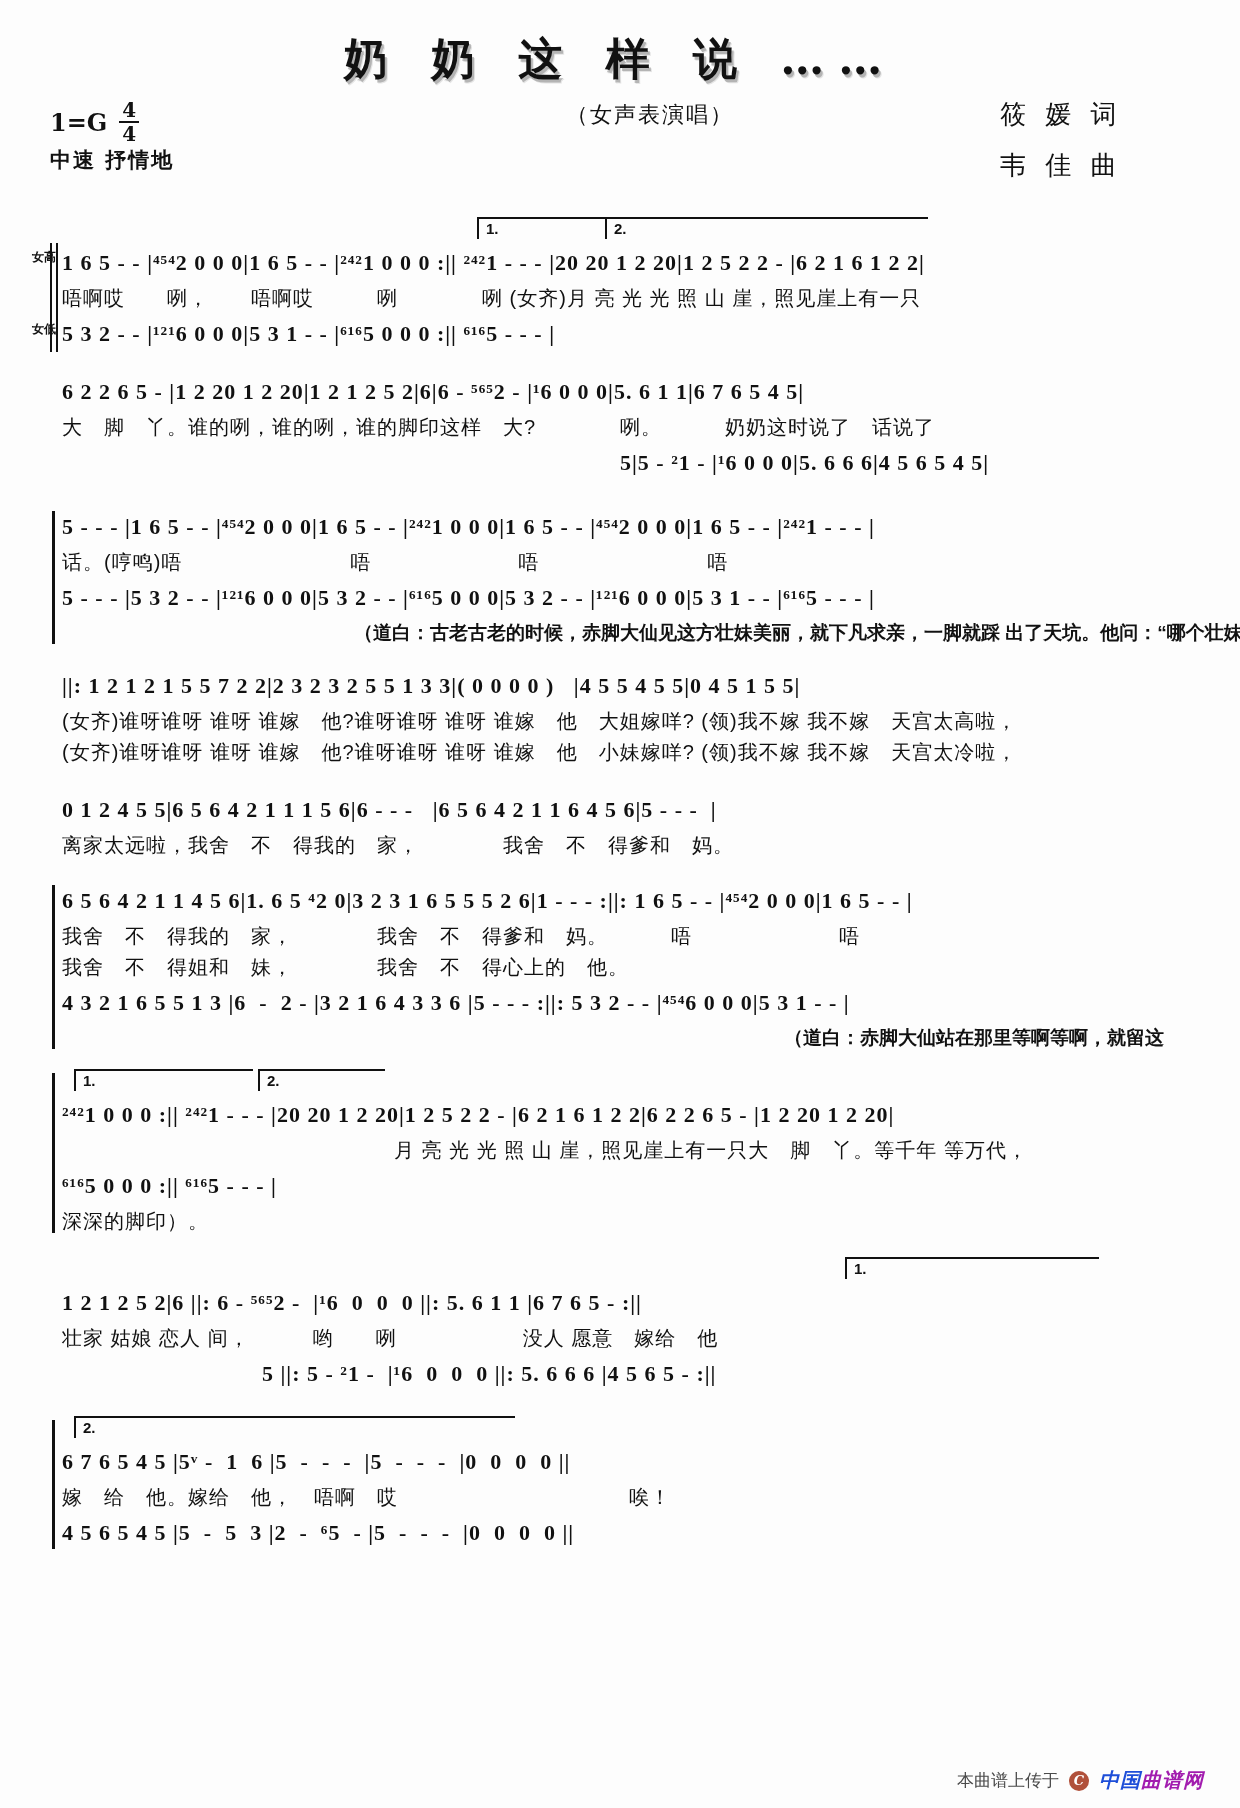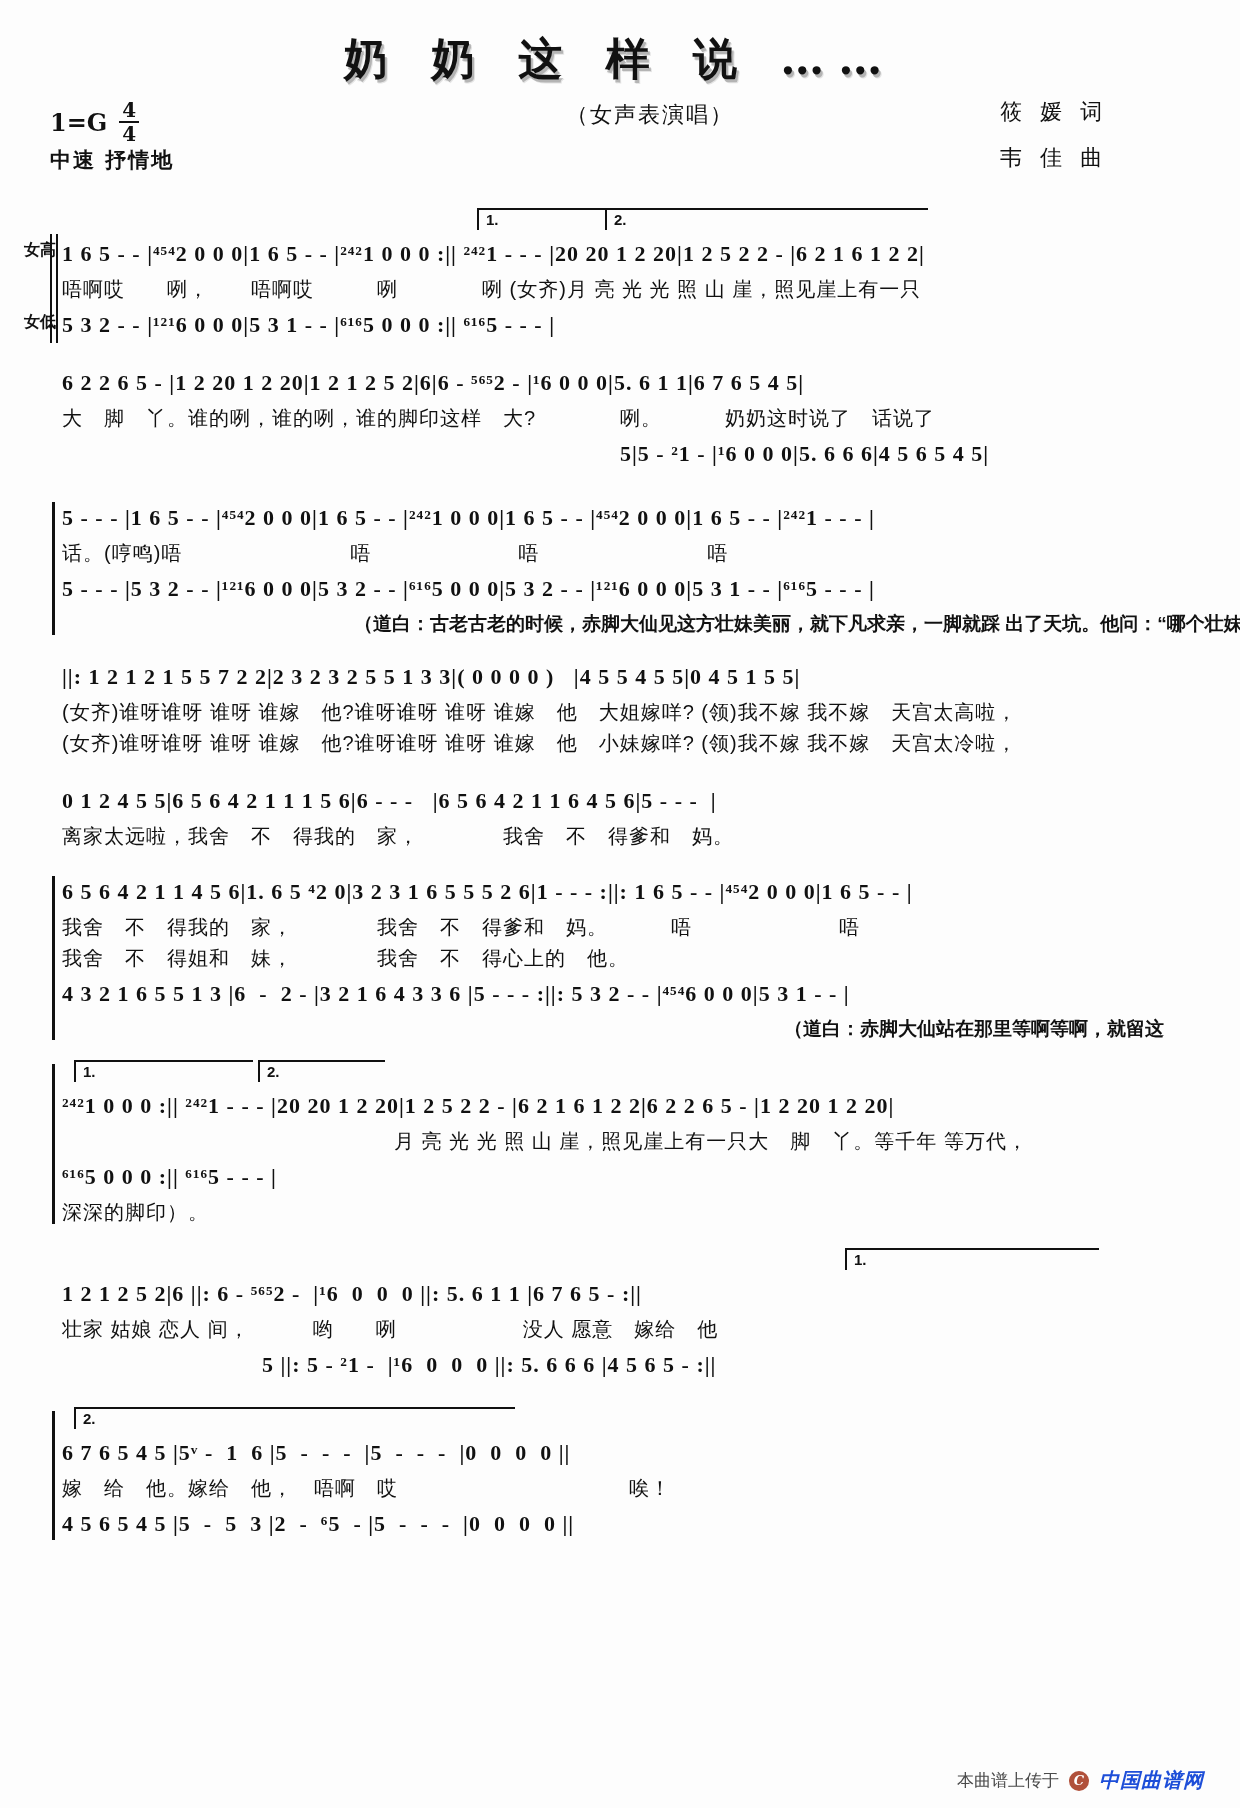"筱 媛 词" .meta-right { font-size: 22px -> 26px }
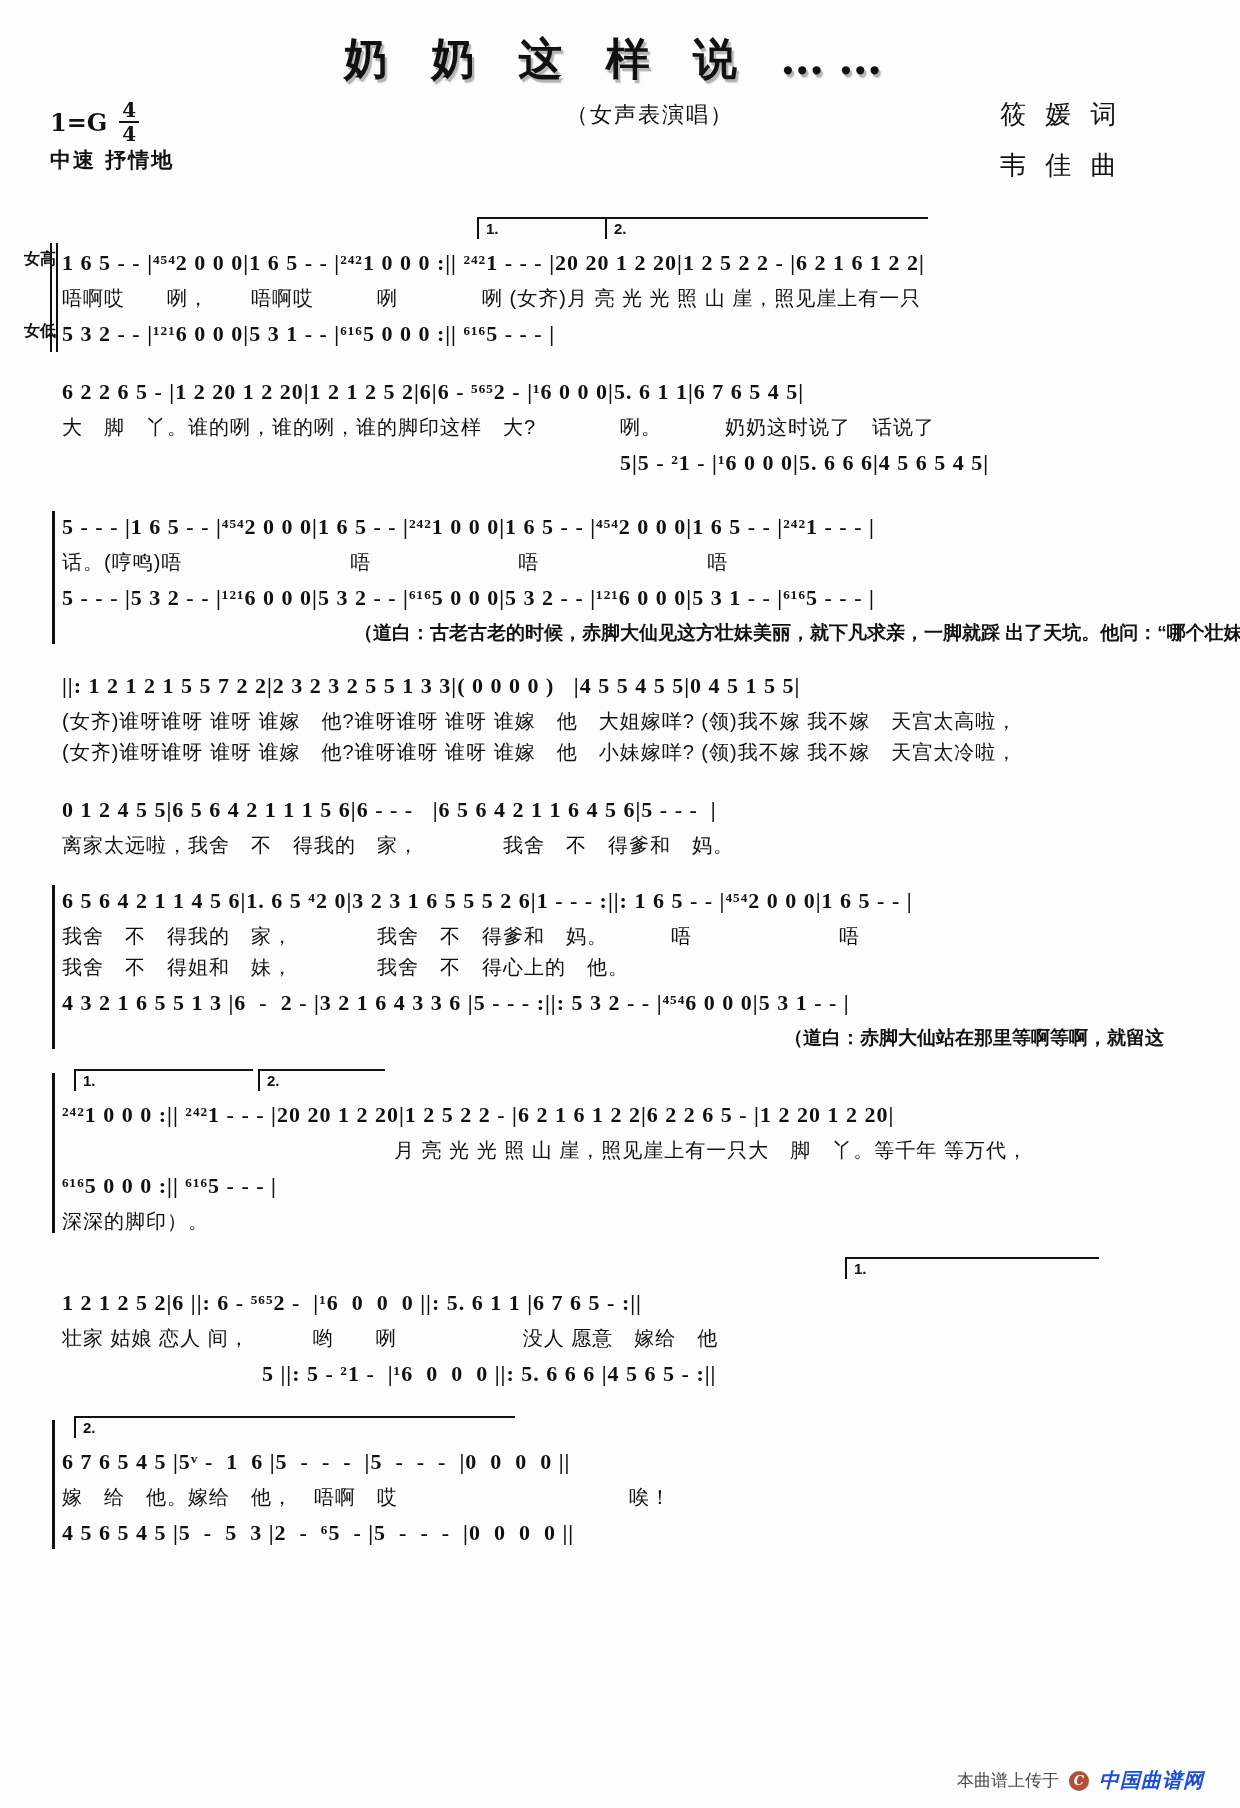"女高" .vlabel { font-size: 16px -> 12px }
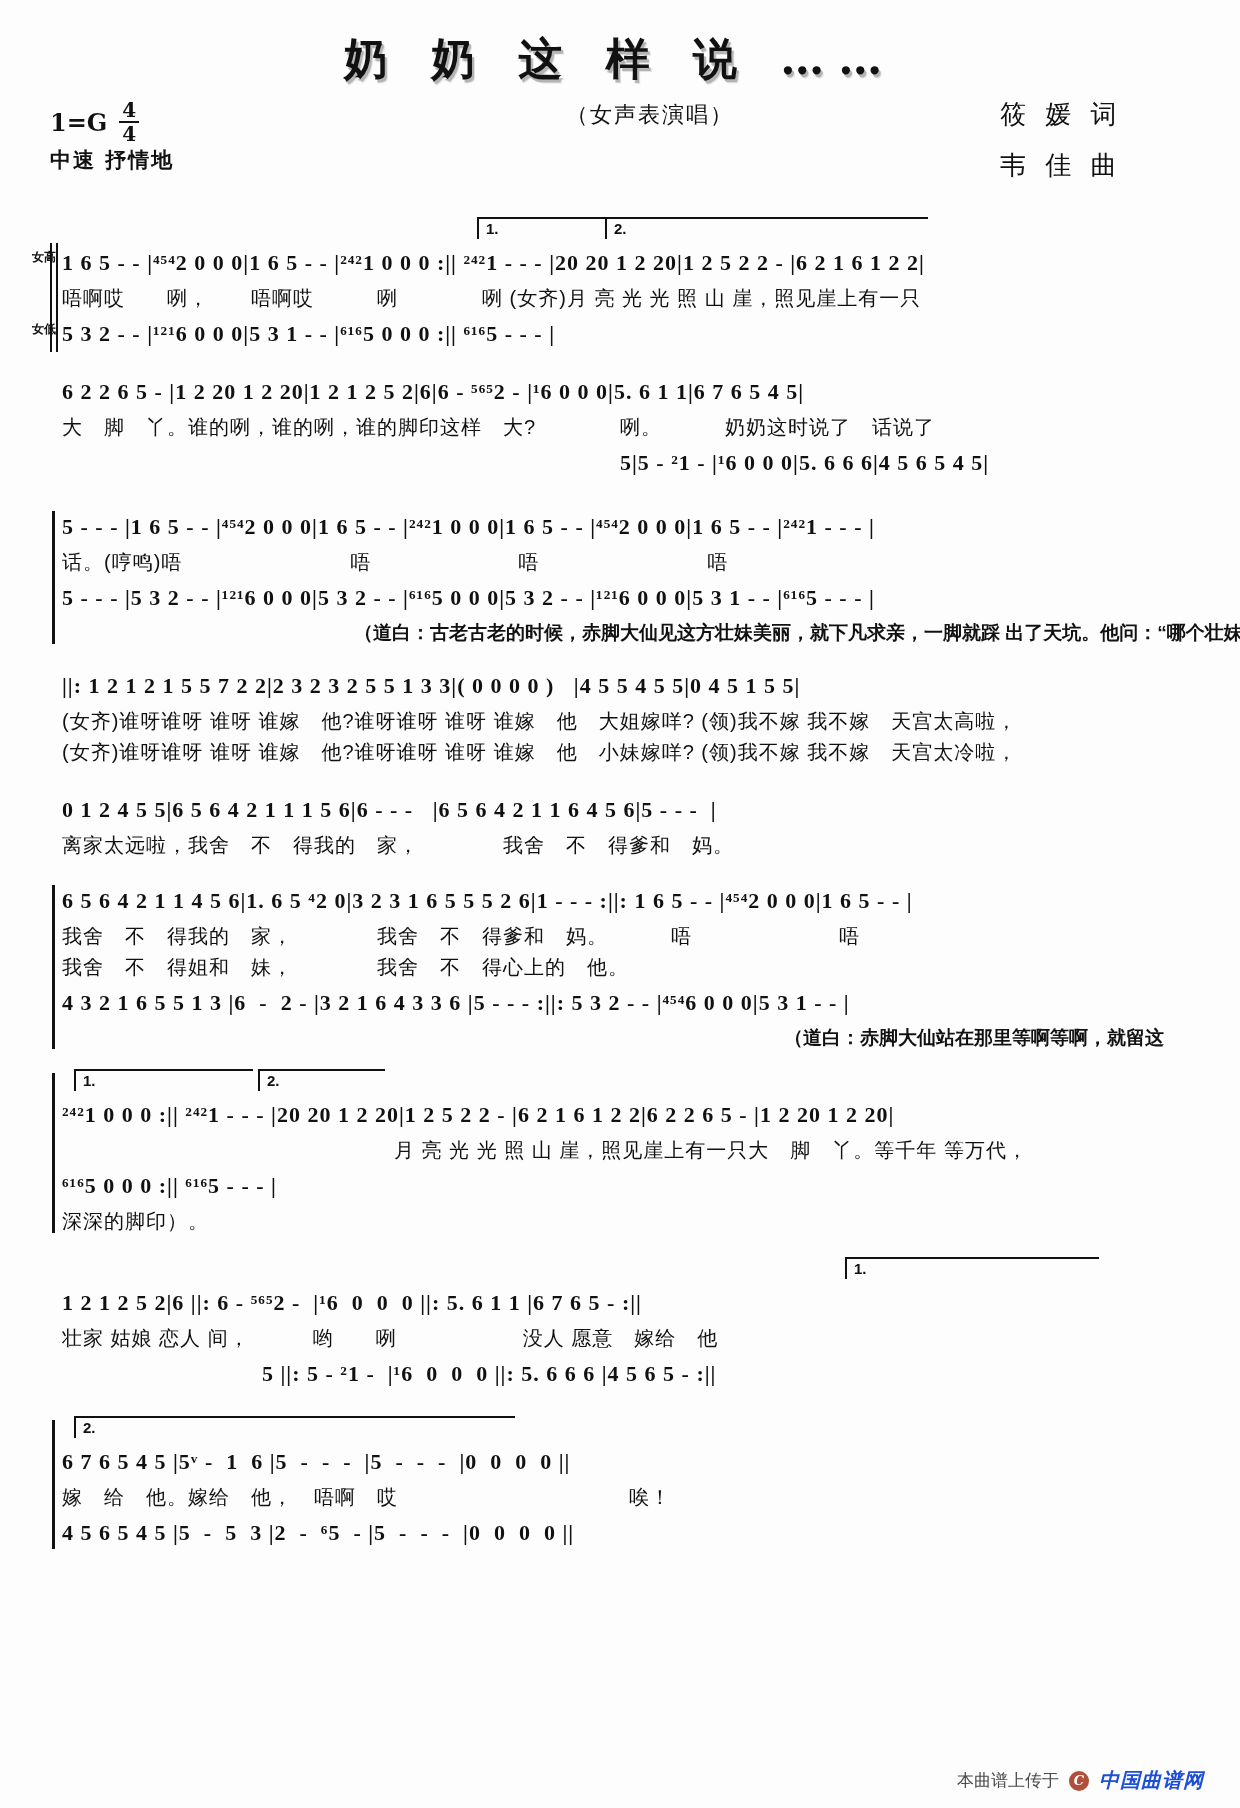"曲谱网" .site-light { color: #1d4ed8 -> #a21caf }
